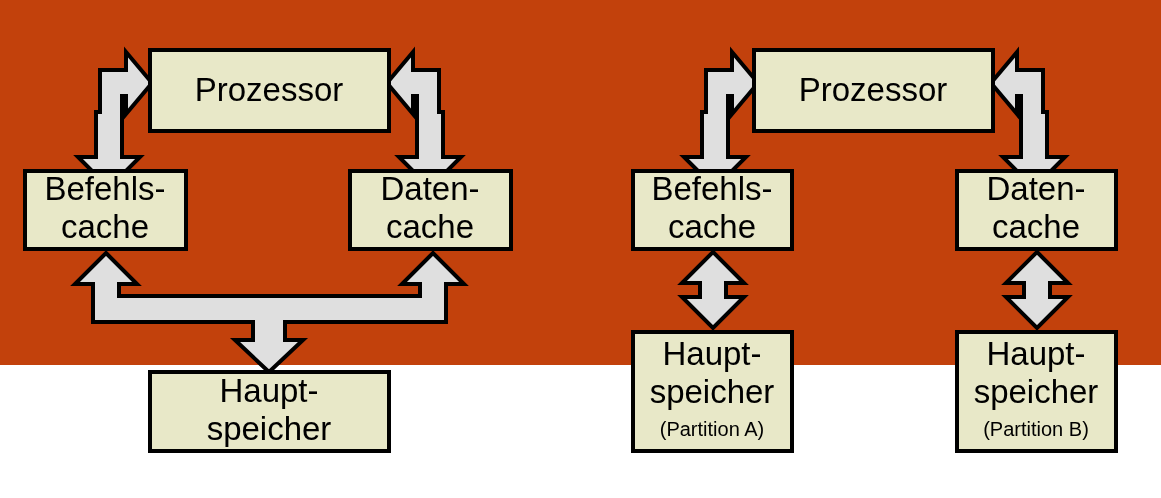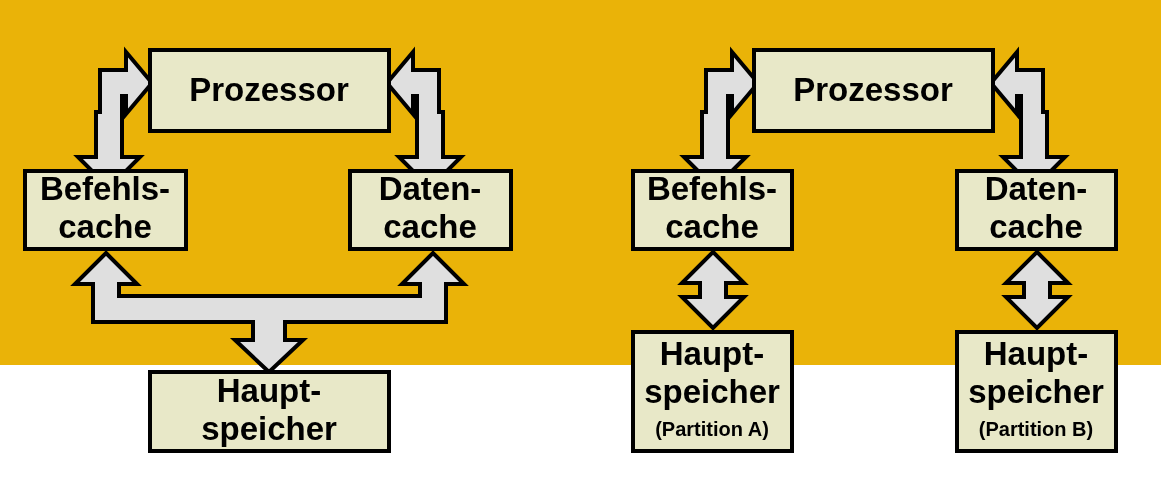"Prozessor" #stage { background: #eab308 -> #c2410c; font-weight: bold -> none }
